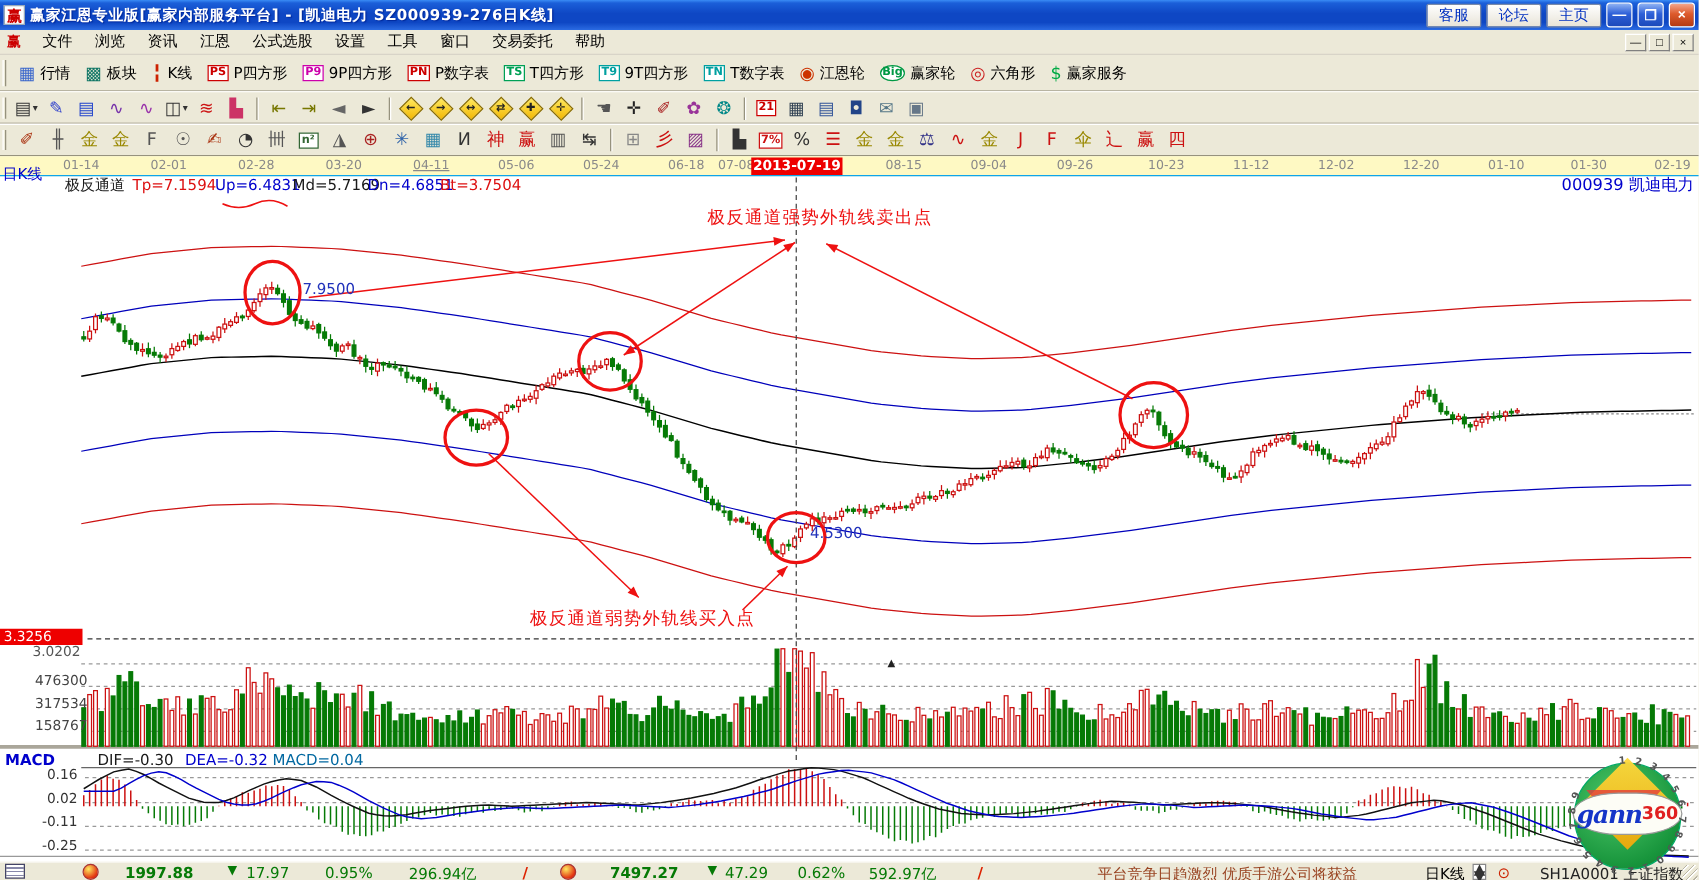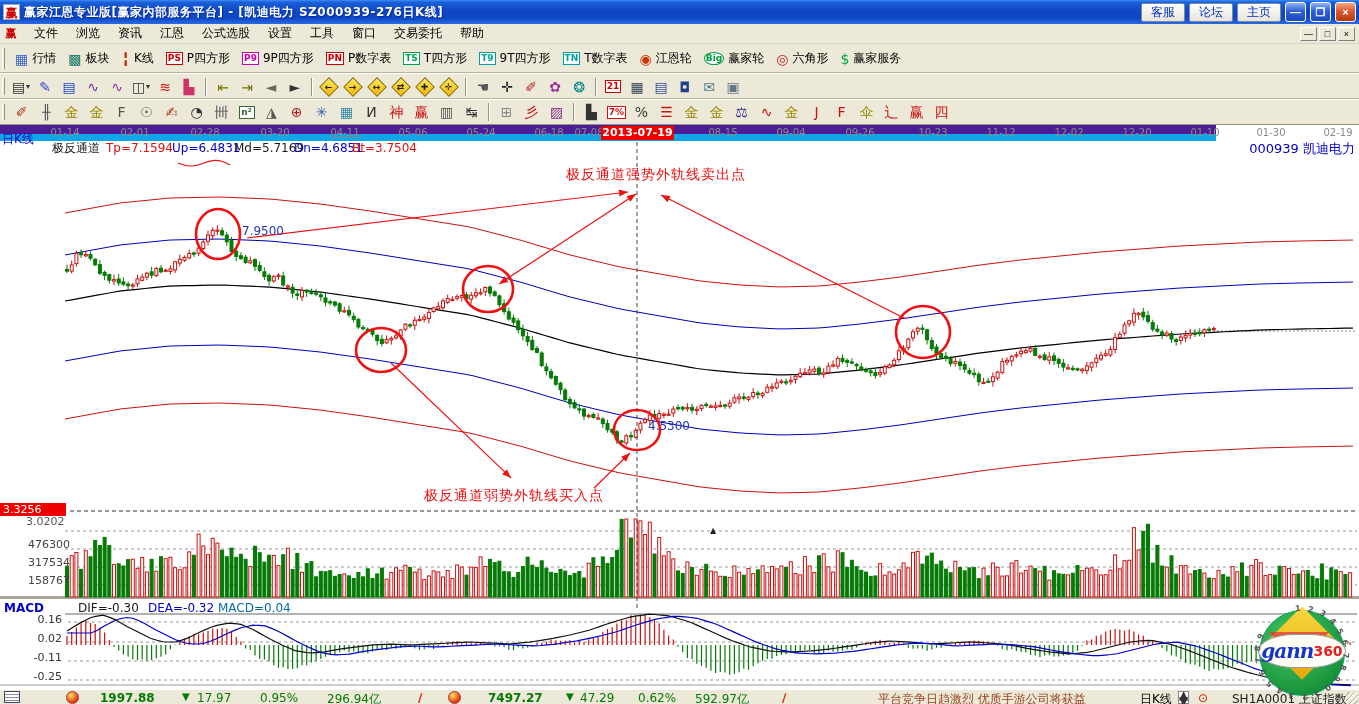"01-14" #daterow { background: #4c1d95 -> #fef9c3; border-bottom: 7px solid #0ea5e9 -> 1px solid #0ea5e9; width: 1216px -> 1359px }
